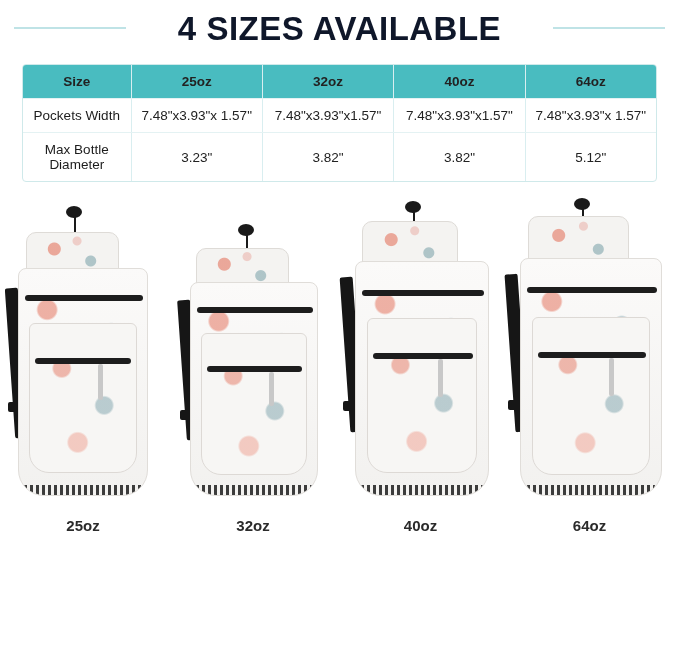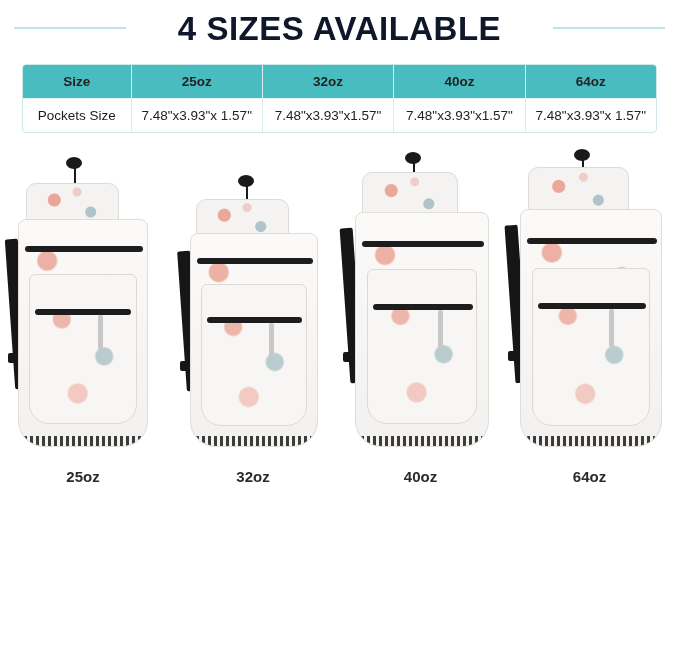"Pockets Size" td.rowhead { text: Size -> Width }
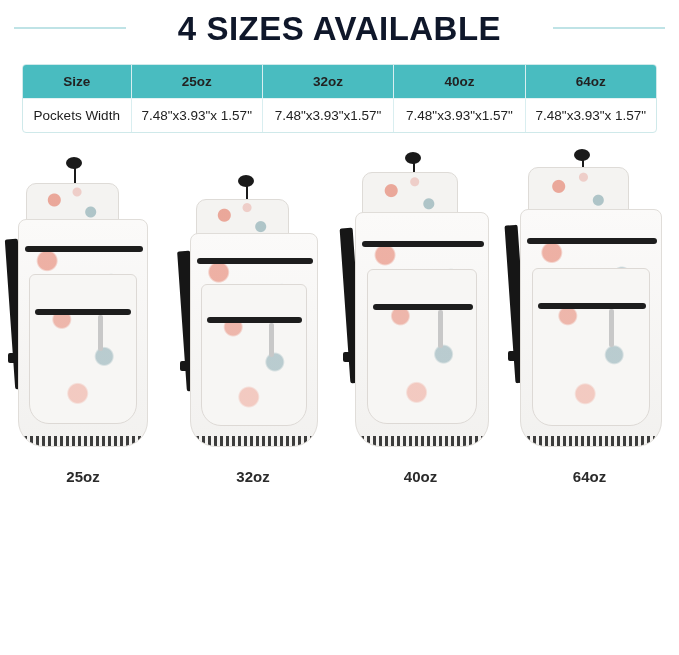"Max Bottle Diameter" tr { html: none -> <tr> <td>Max Bottle Diameter</td> <td>3.23"</td> <td>3.82"</td> <td>3.82"</td> <td>5.12"</td> </tr> }
